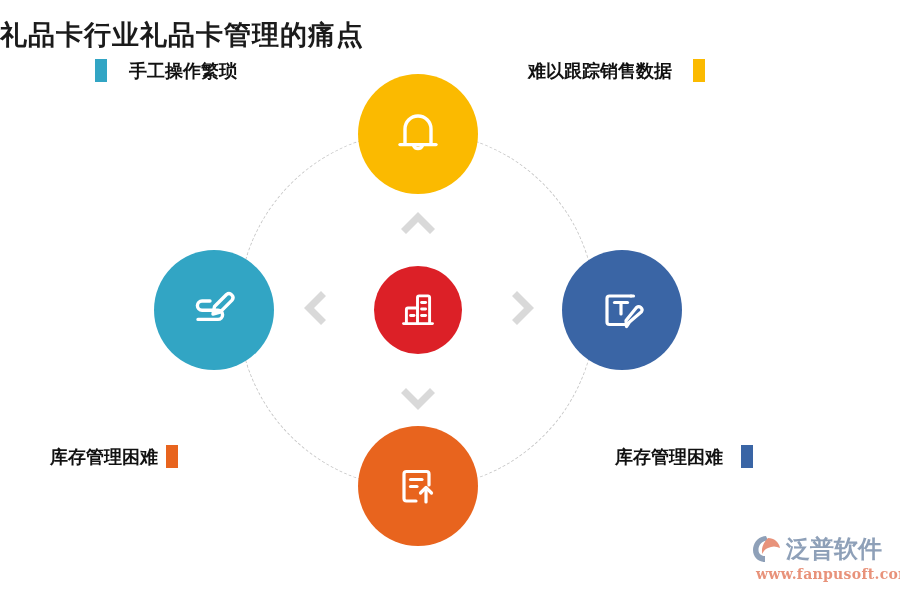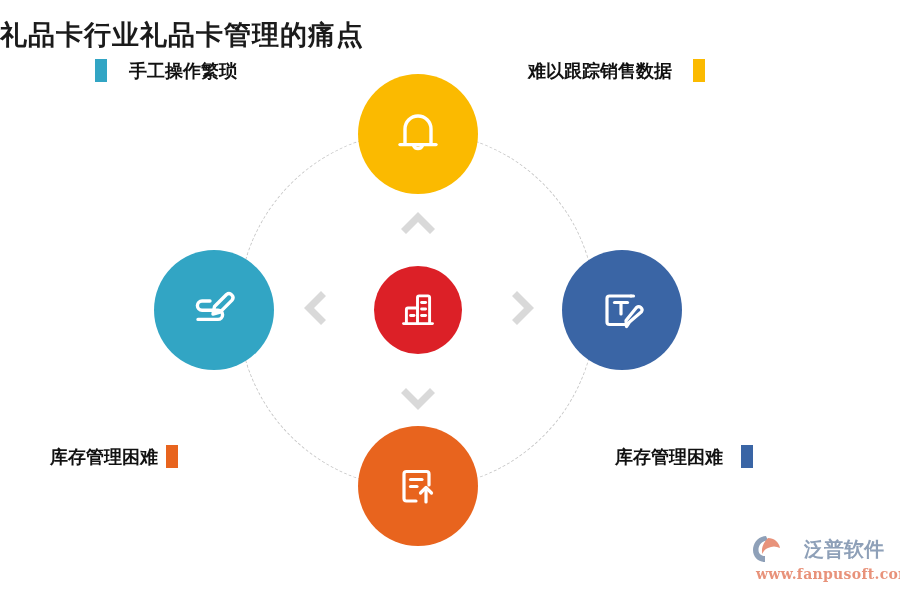"泛普软件" .wm-name { font-size: 20px -> 24px; margin-left: 20px -> 2px }
